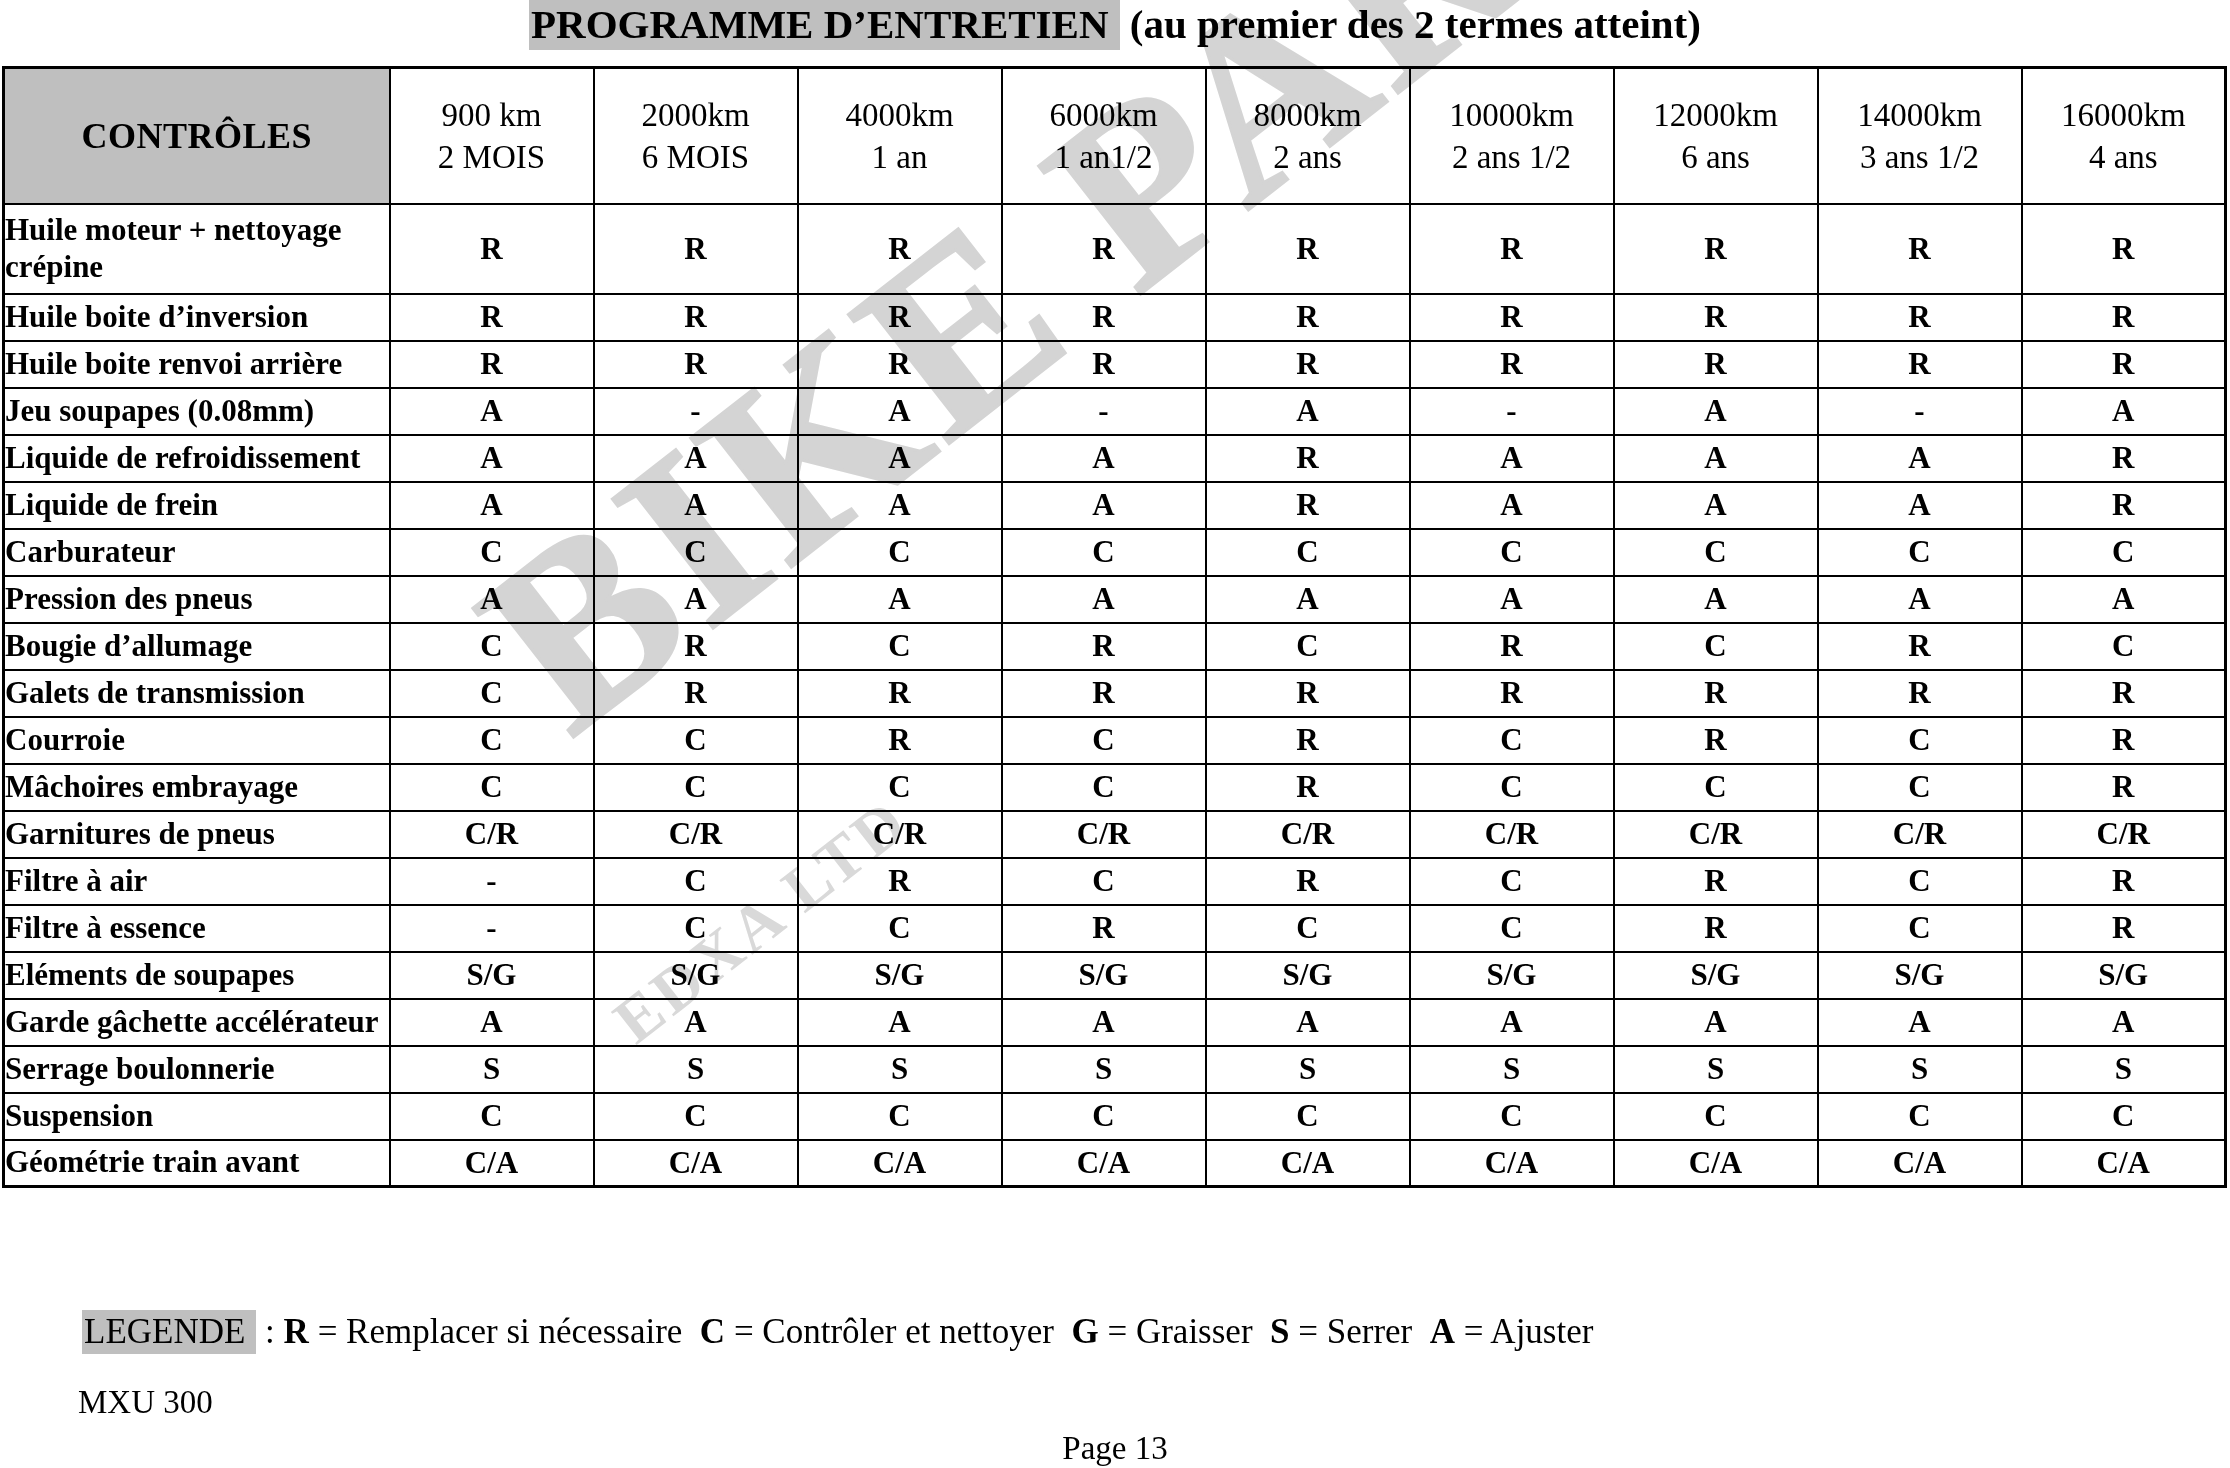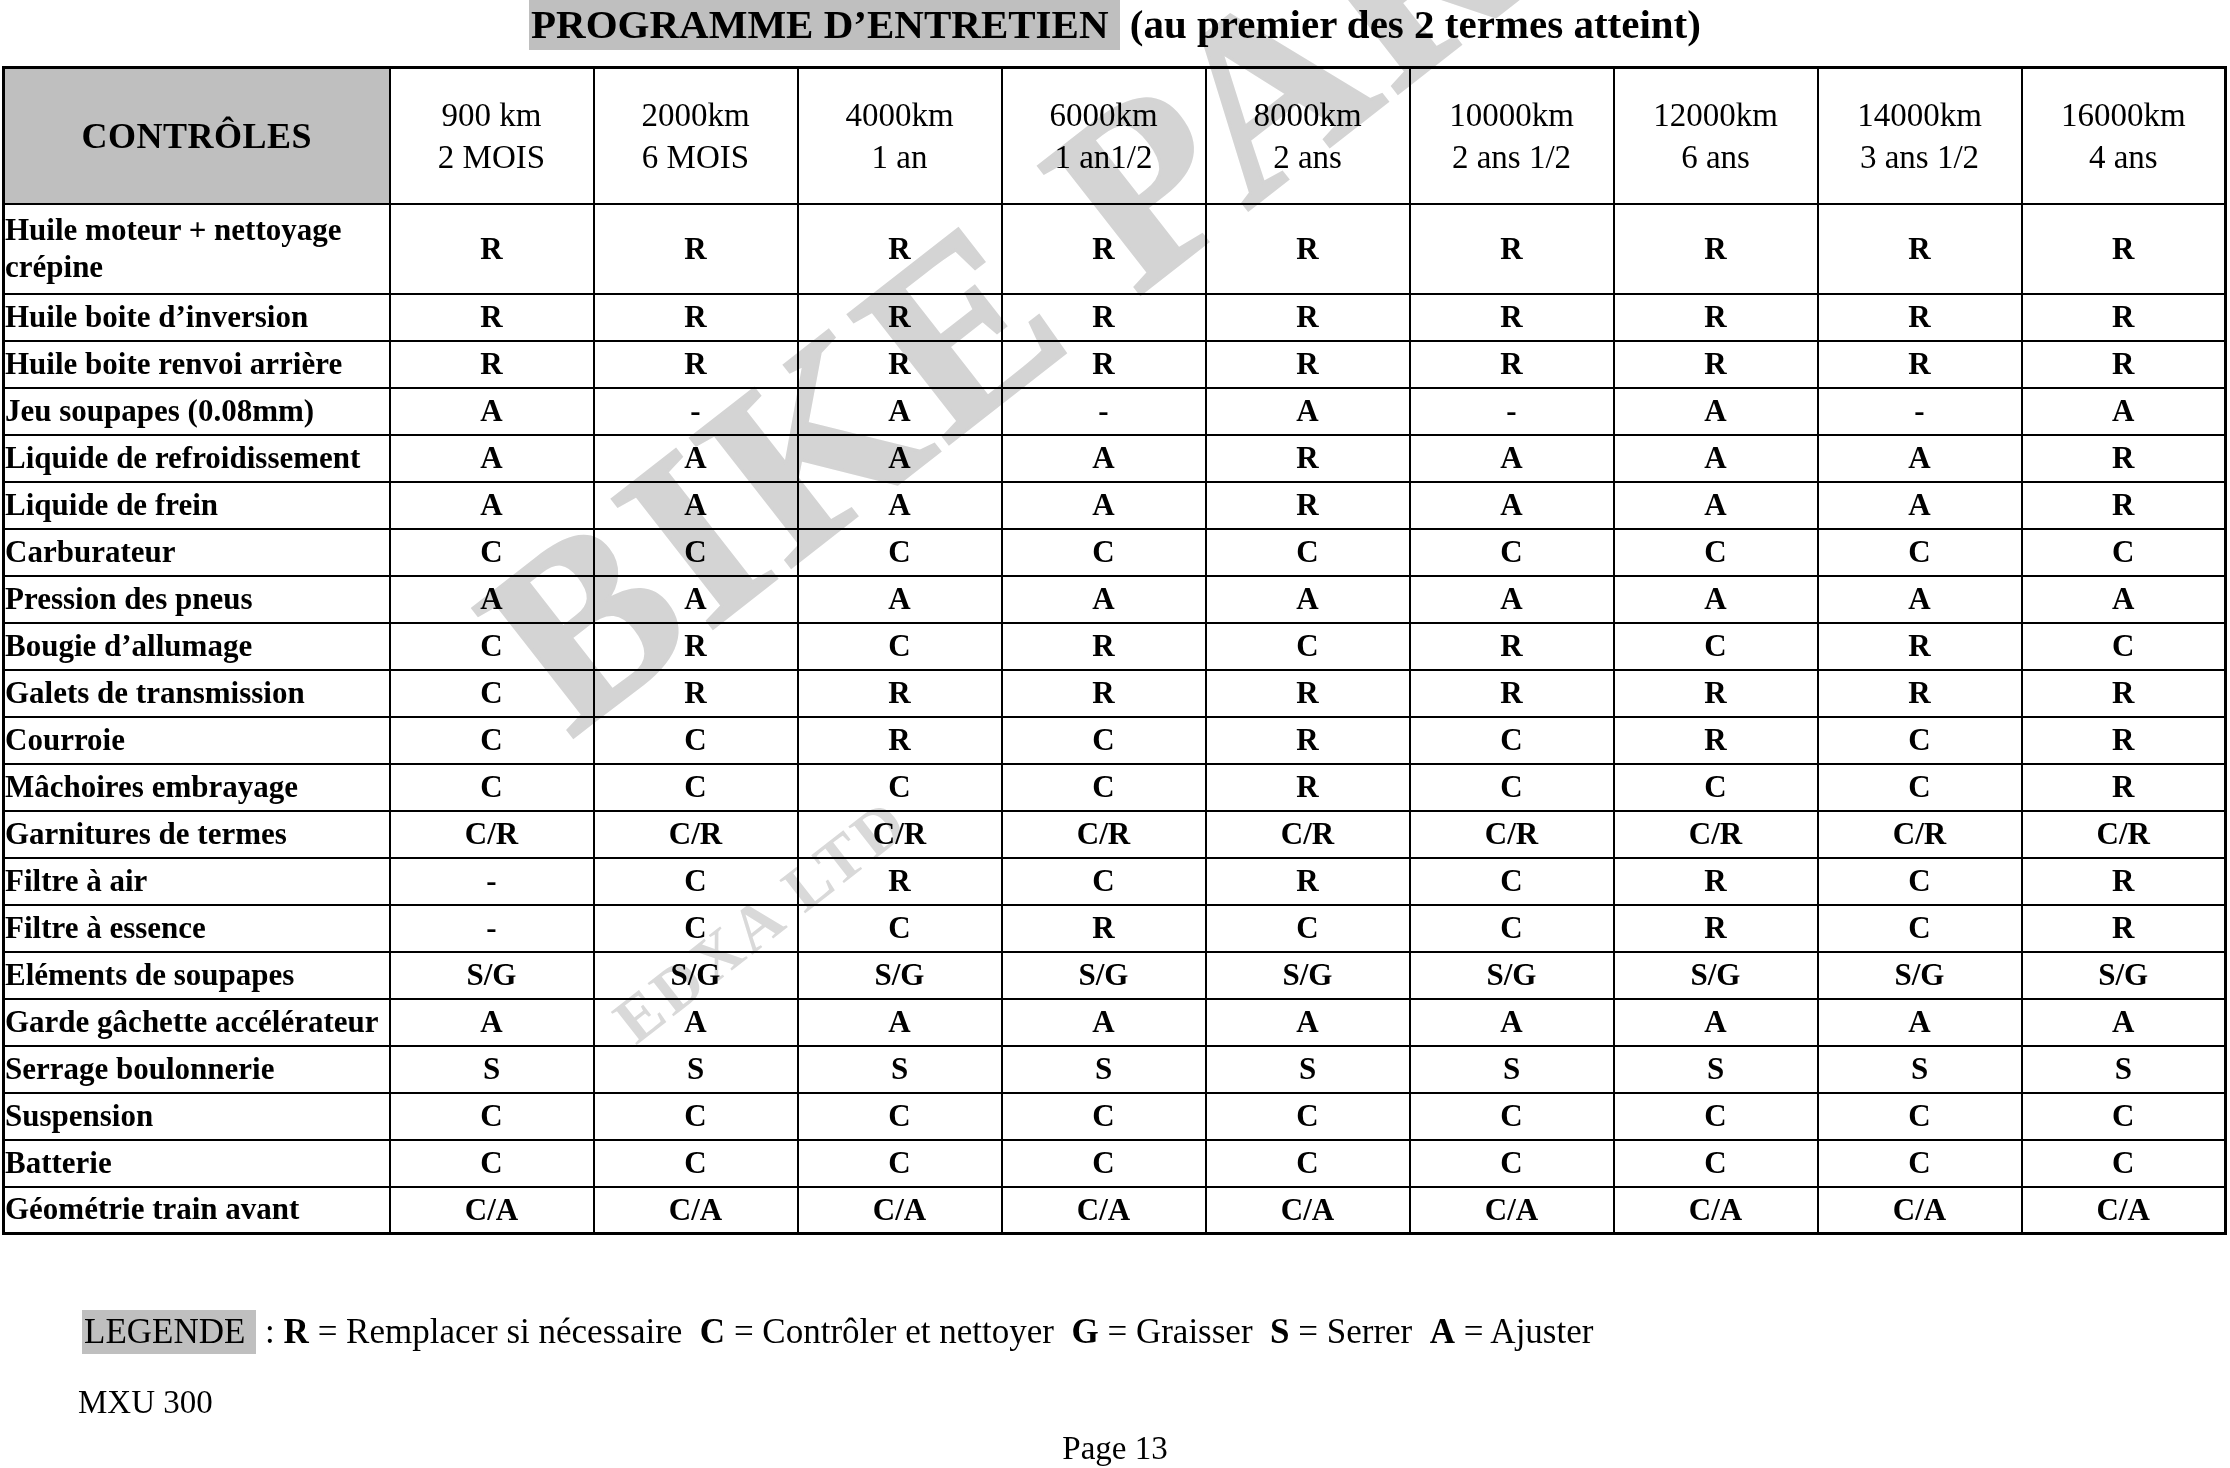"Garnitures de termes" td.row-label { text: termes -> pneus }
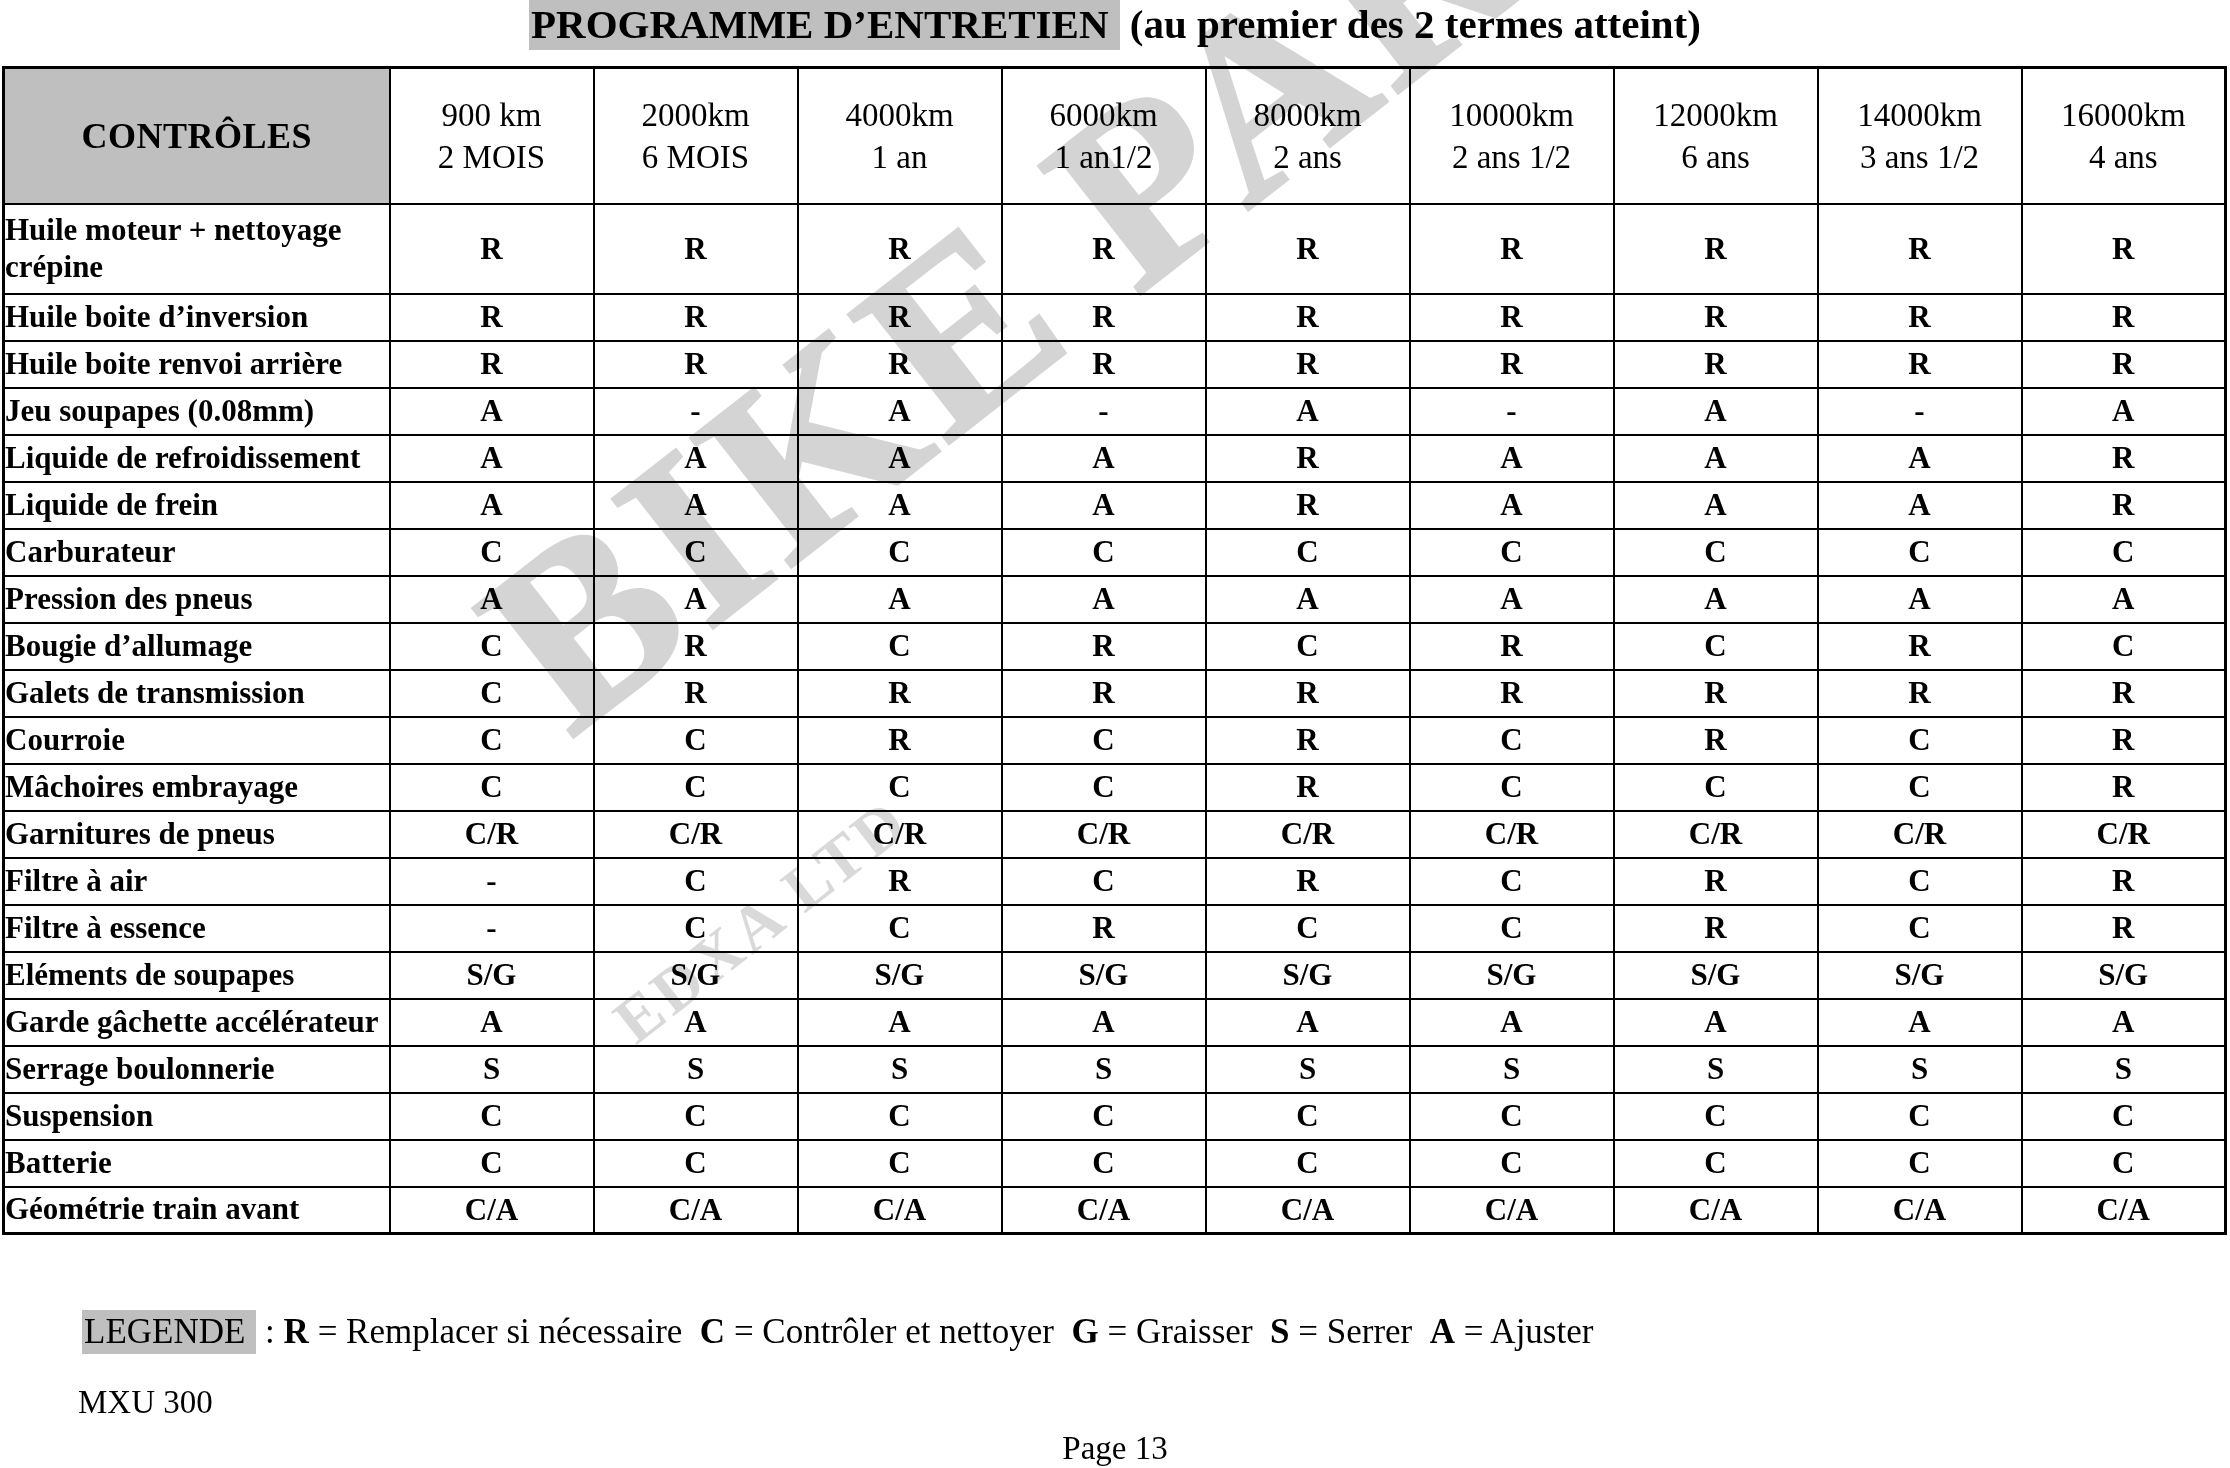"Batterie" tr { html: <tr> <td>Batterie</td> <td>C</td> <td>C</td> <td>C</td> <td>C</td> <td>C</td> <td>C</td> <td>C</td> <td>C</td> <td>C</td> </tr> -> none }
